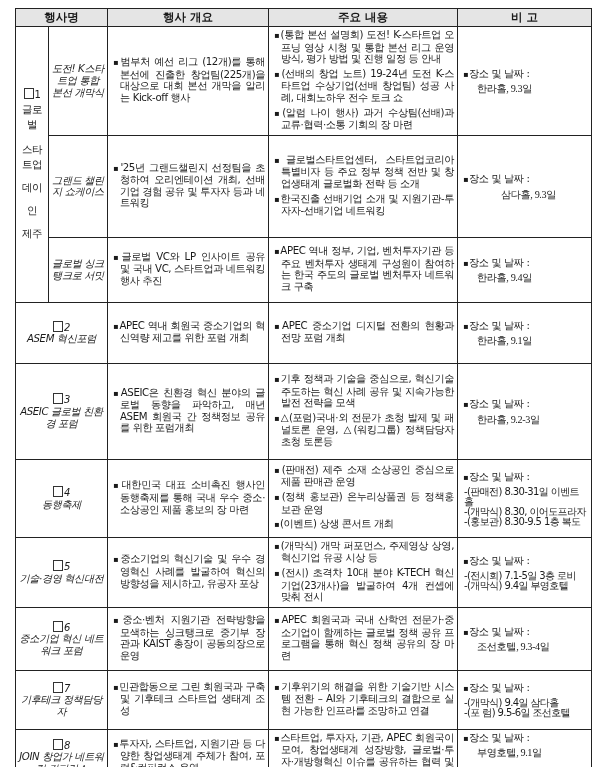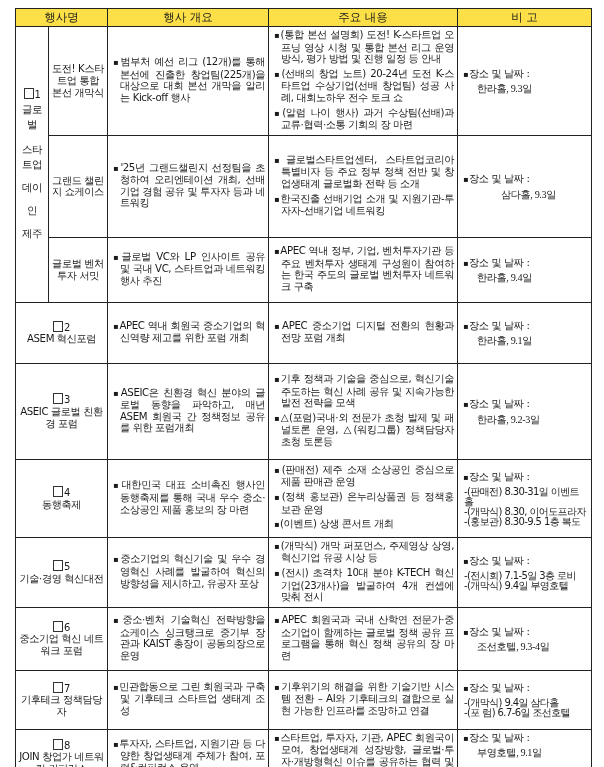"행사명" th { background: #fde047 -> #e5e5e5; font-weight: normal -> bold }
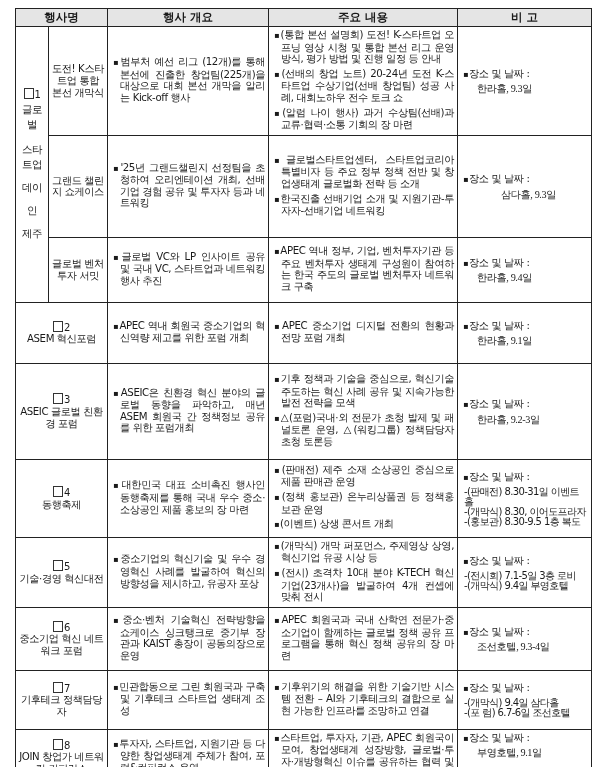"도전! K스타트업 통합 본선 개막식" .name { font-style: none -> italic }
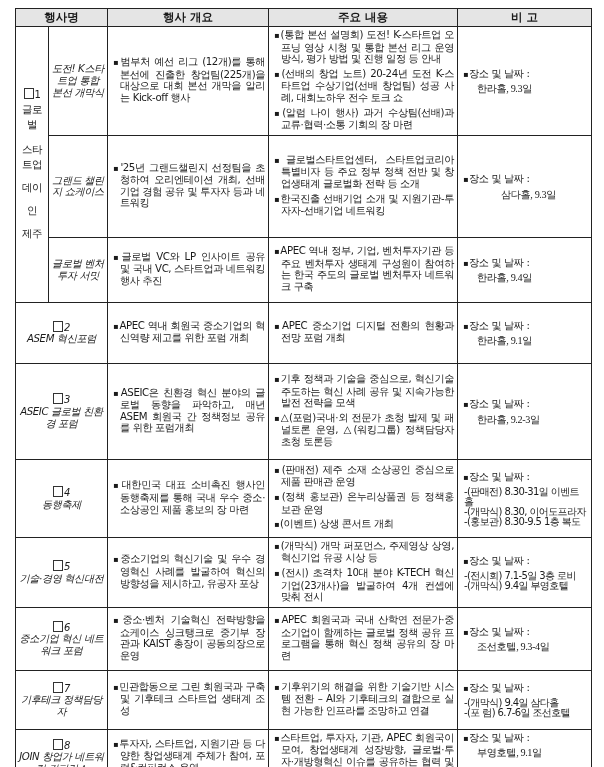"(선배의 창업 노트) 20-24년 도전" p.bul { text: 20-24년 -> 19-24년 }
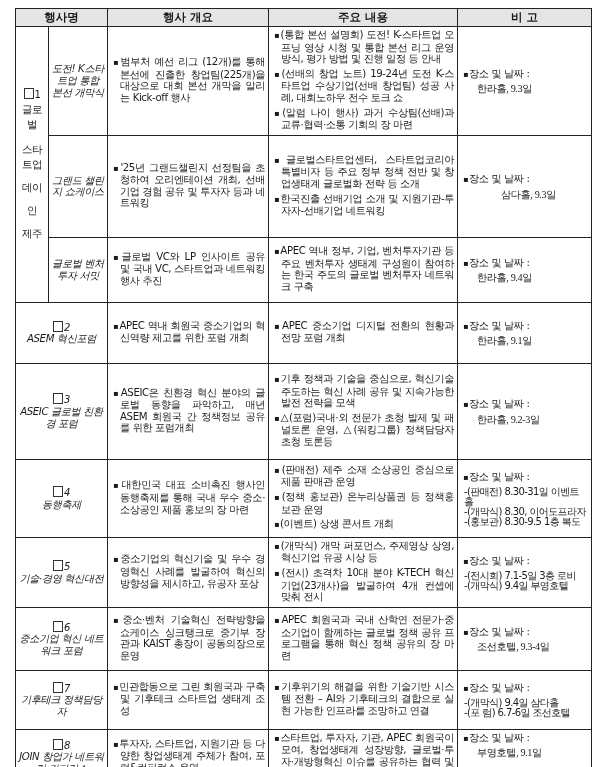"글로벌 벤처투자 서밋" td.name { text: 벤처투자 -> 싱크탱크로 }
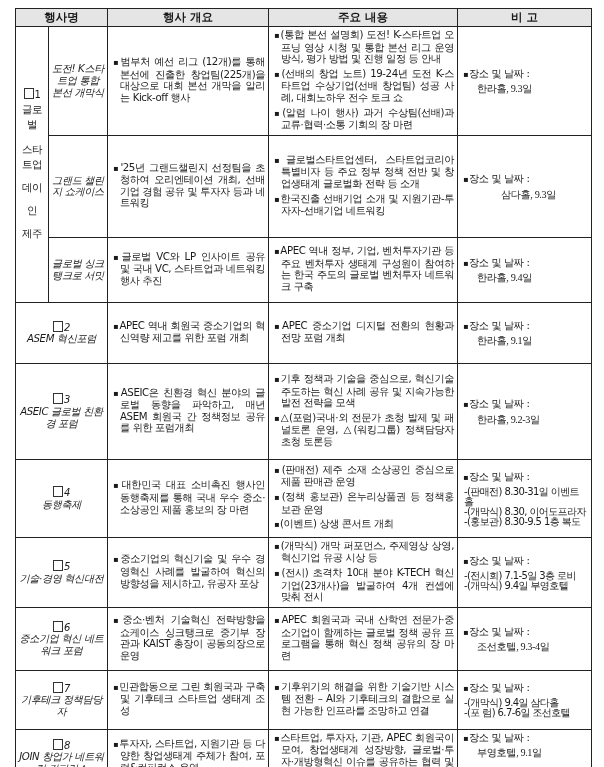"중소·벤처 기술혁신 전략방향을 쇼케이스 싱크탱크로" p.bul { text: 기술혁신 전략방향을 쇼케이스 -> 지원기관 전략방향을 모색하는 }
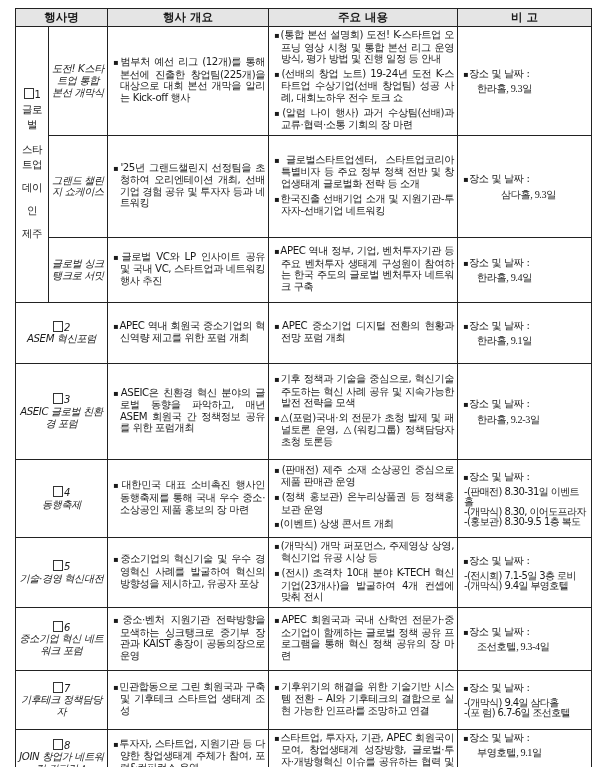"-(포 럼) 6.7-6일 조선호텔" p.rem-sub { text: 6.7-6일 -> 9.5-6일 }
